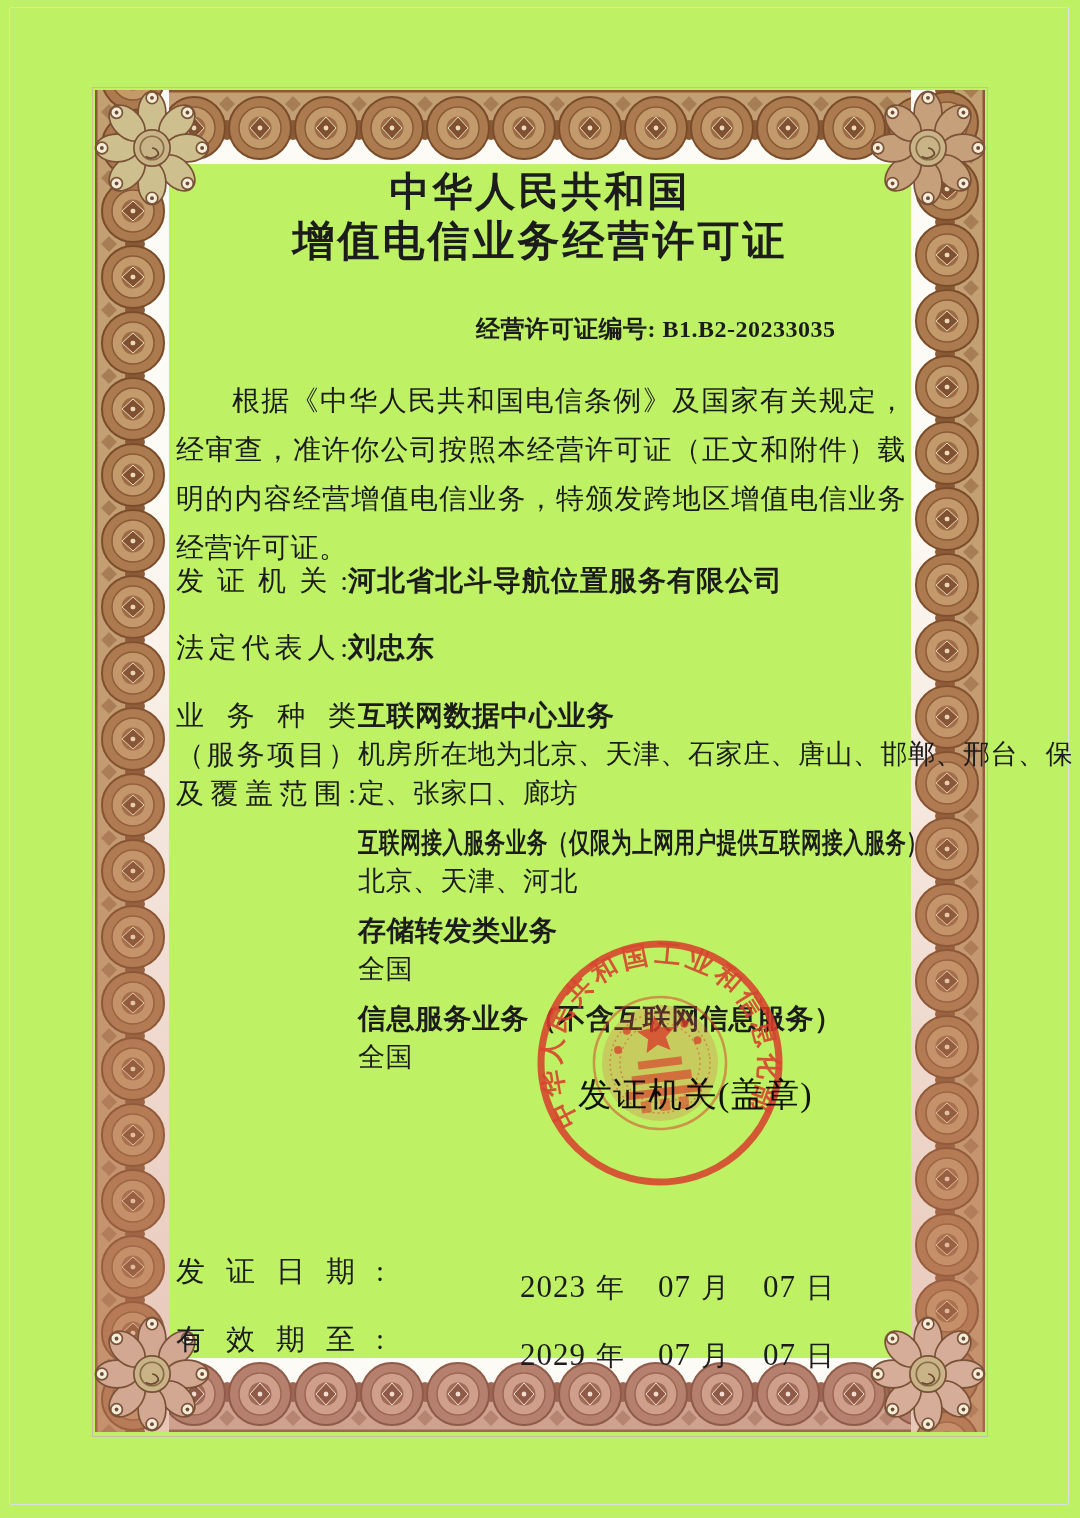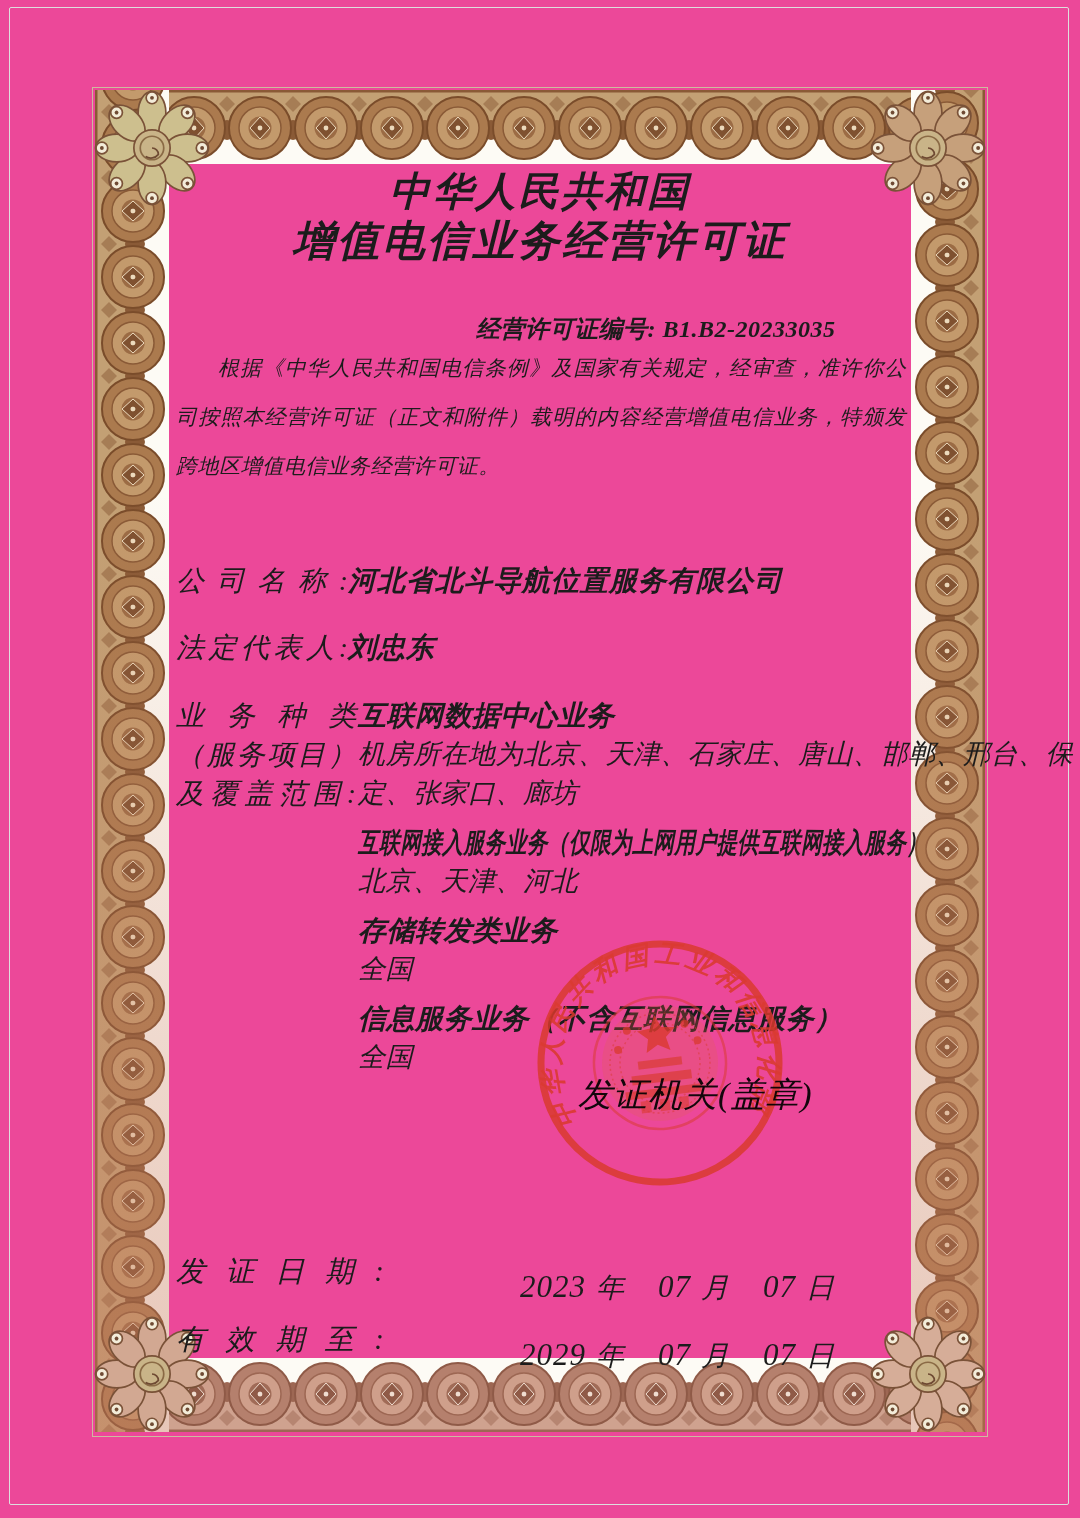"中华人民共和国" .page { background: #ec4899 -> #bef264; font-style: italic -> none }
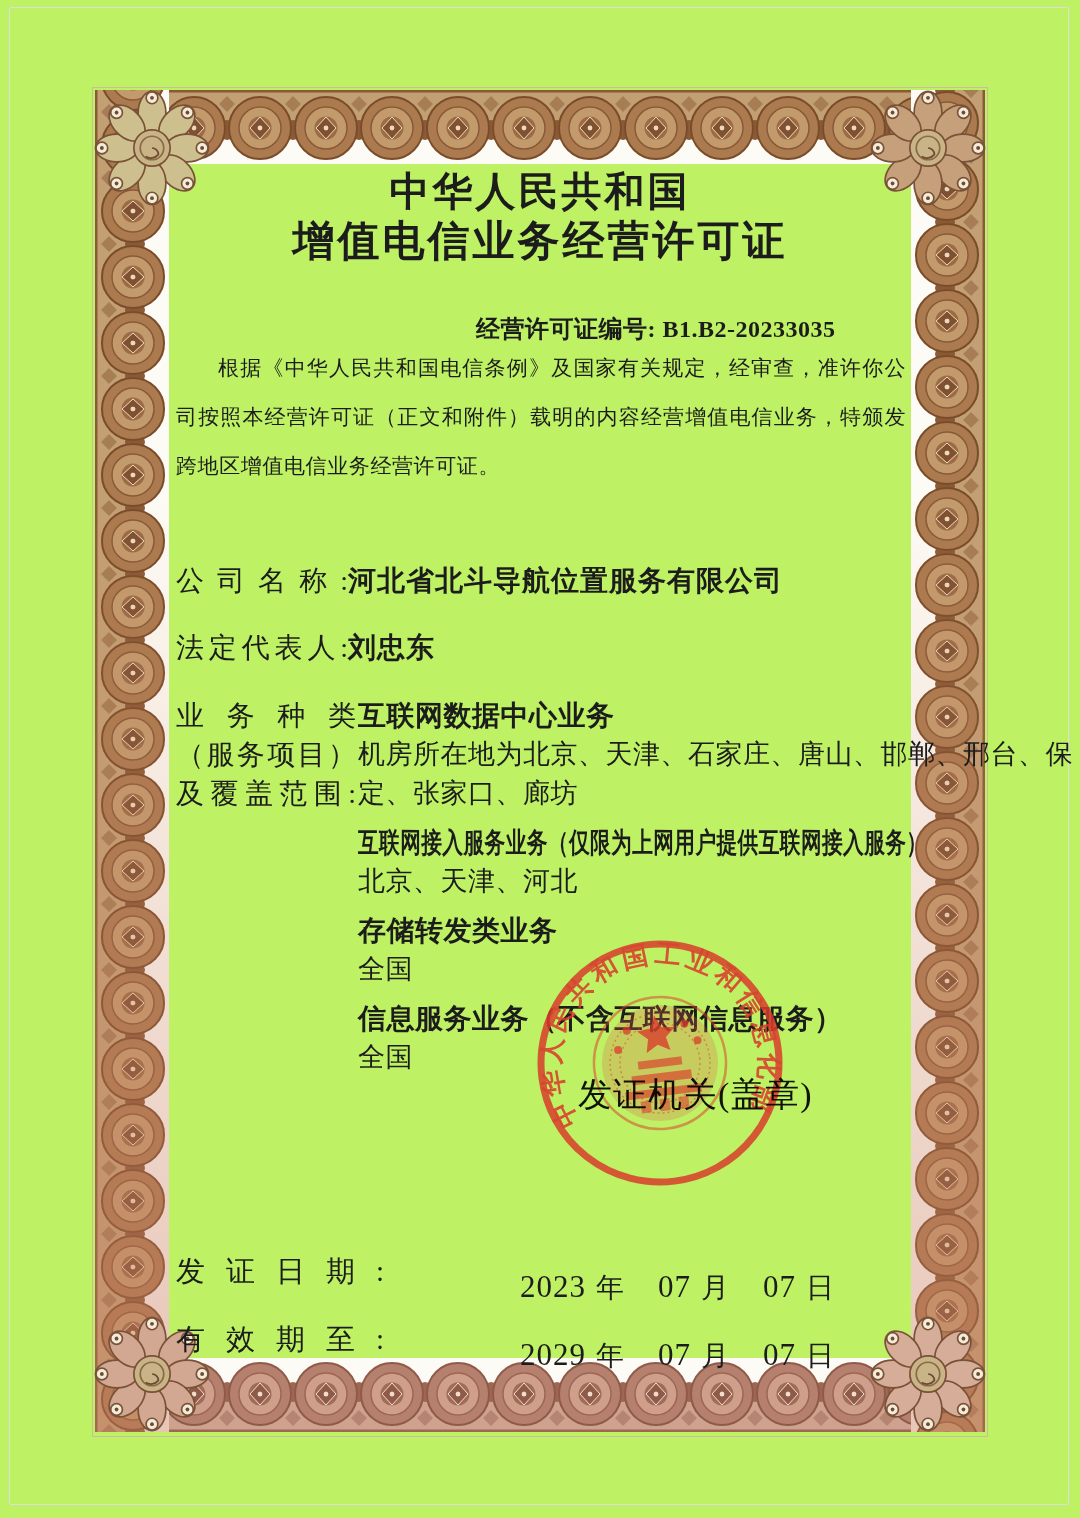"根据《中华人民共和国电信条例》及国家有关规定，经审查，准许你公司按照本经营许可证" .para { font-size: 21px -> 28px; top: 344px -> 376px }
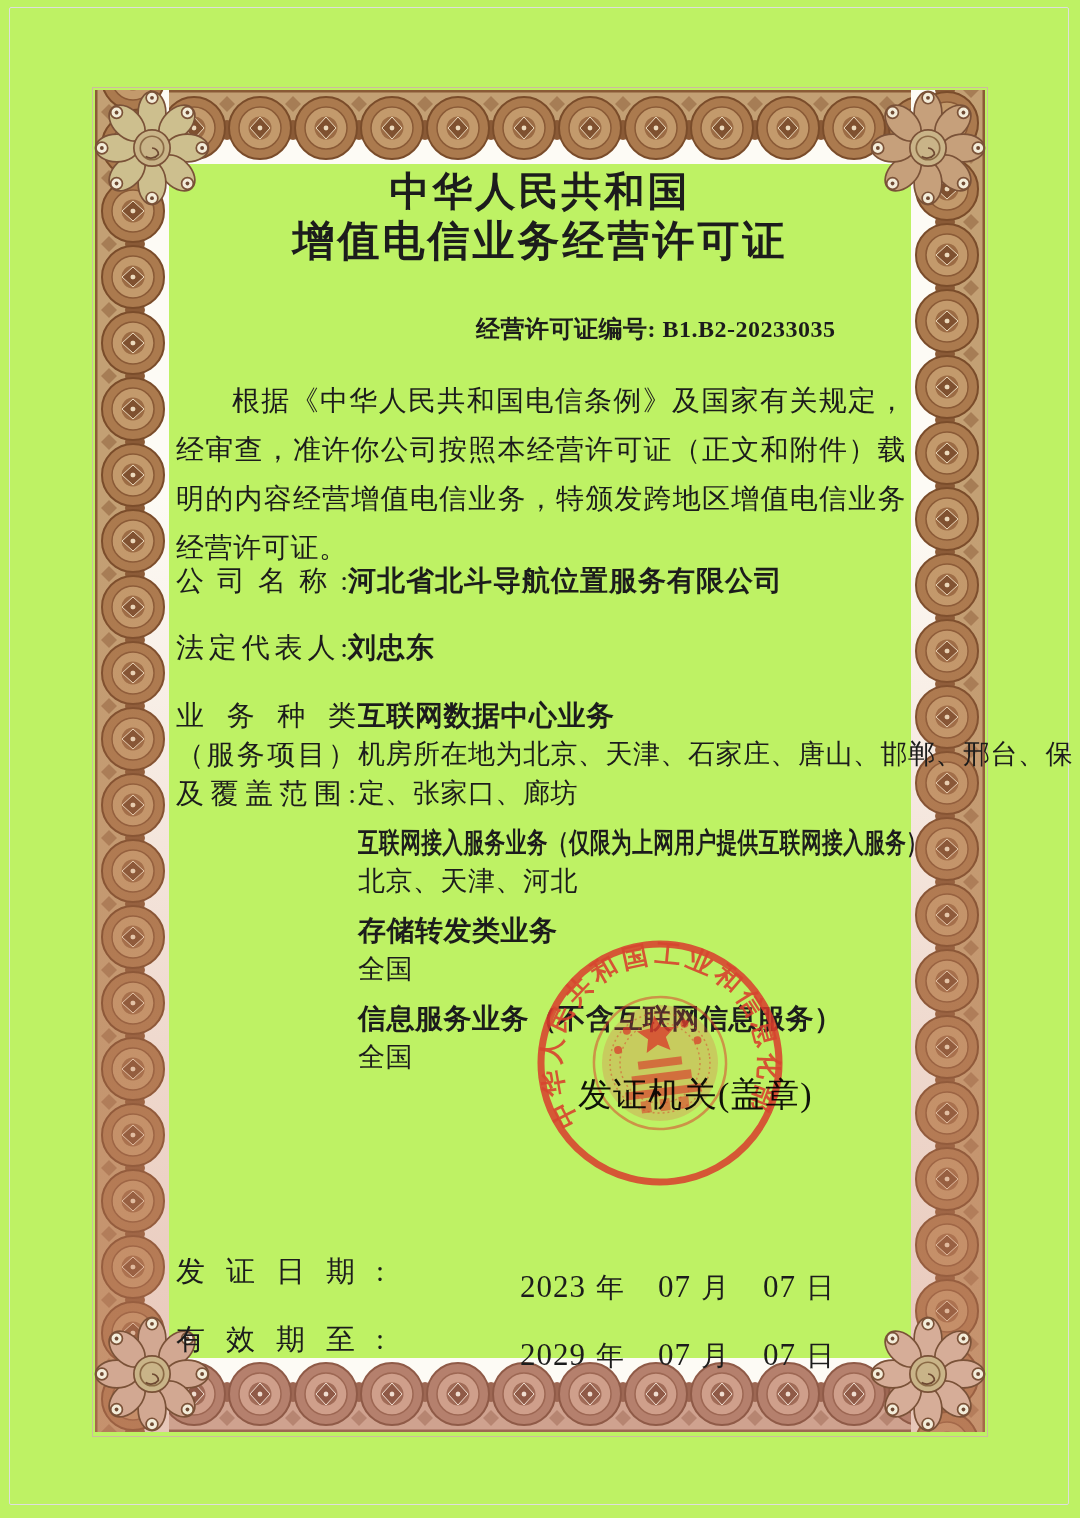"公司名称:" span.lbl { text: 公司名称 -> 发证机关 }
